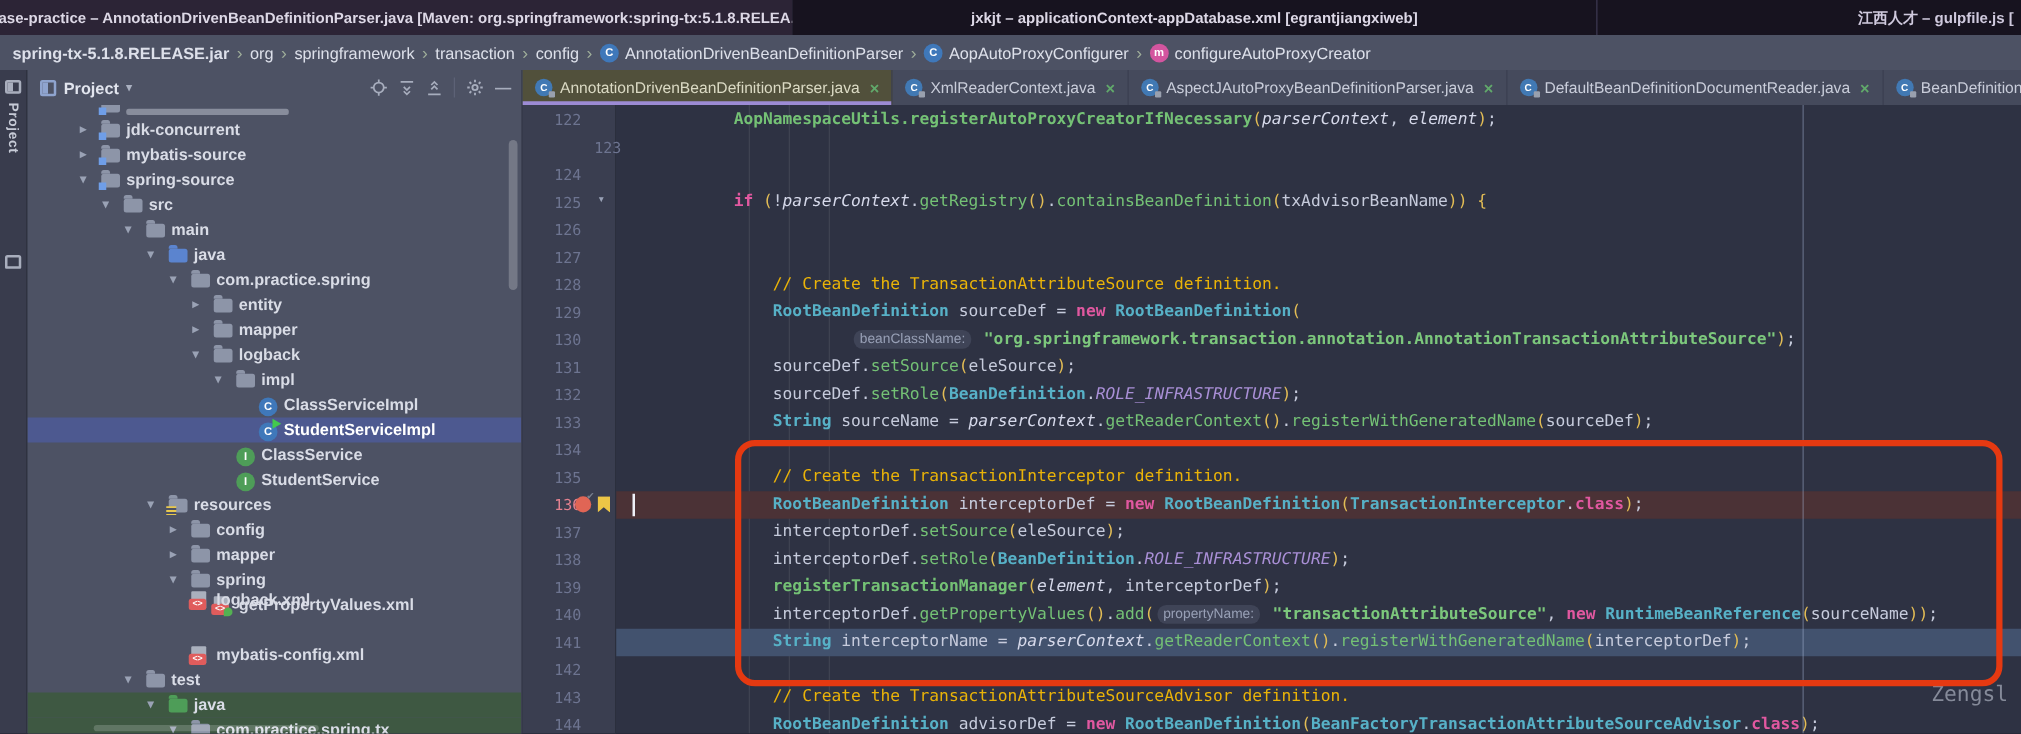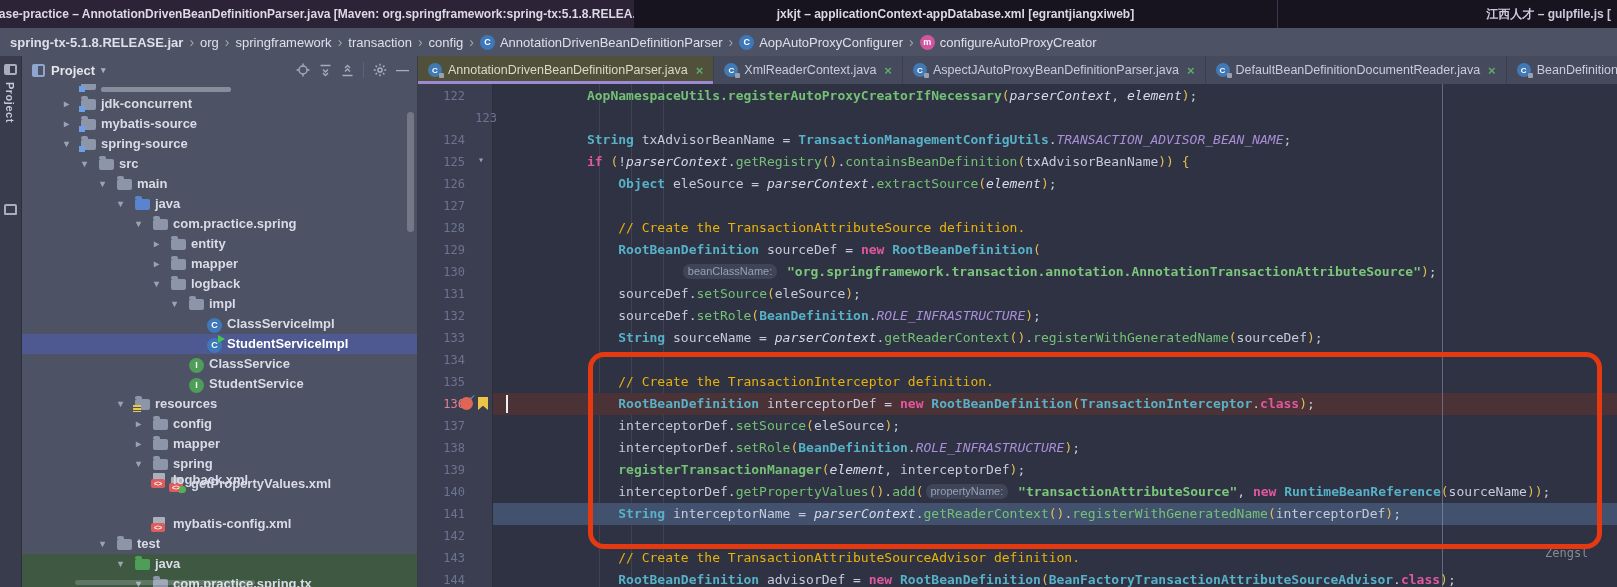"String txAdvisorBeanName =" div.cline { html: <div><span> </span><span>String</span><span> txAdvisorBeanName = </span><span>TransactionManagementConfigUtils</span><span>.</span><span>TRANSACTION_ADVISOR_BEAN_NAME</span><span>;</span></div> -> none }
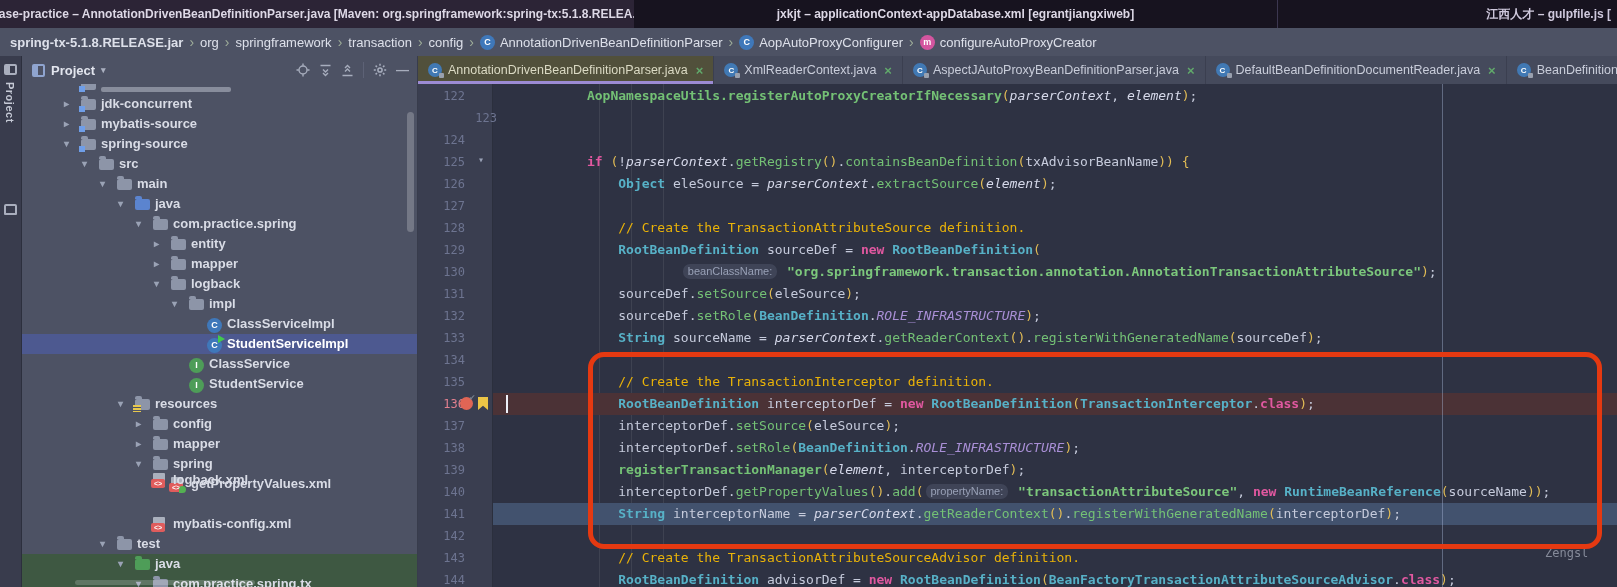"Object eleSource =" div.cline { html: <div><span> </span><span>Object</span><span> eleSource = </span><span>parserContext</span><span>.</span><span>extractSource</span><span>(</span><span>element</span><span>)</span><span>;</span></div> -> none }
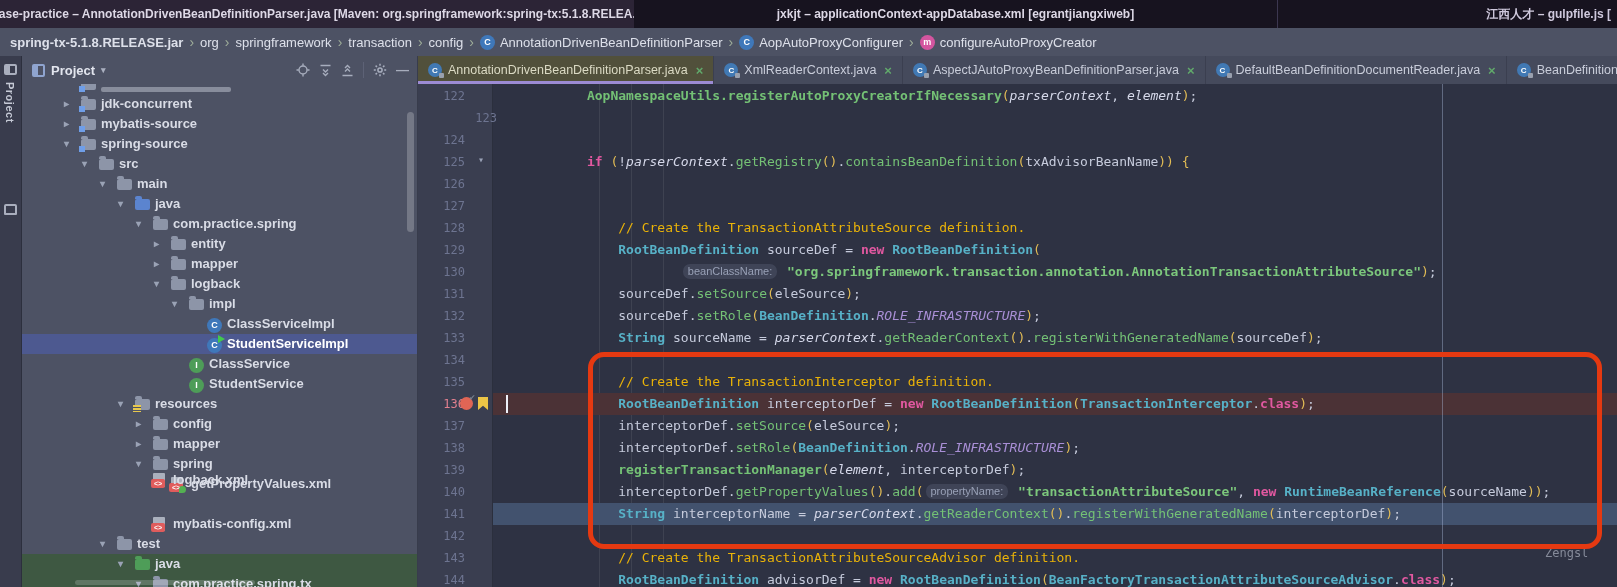"Zengsl" .watermark { font-size: 12px -> 17px }
